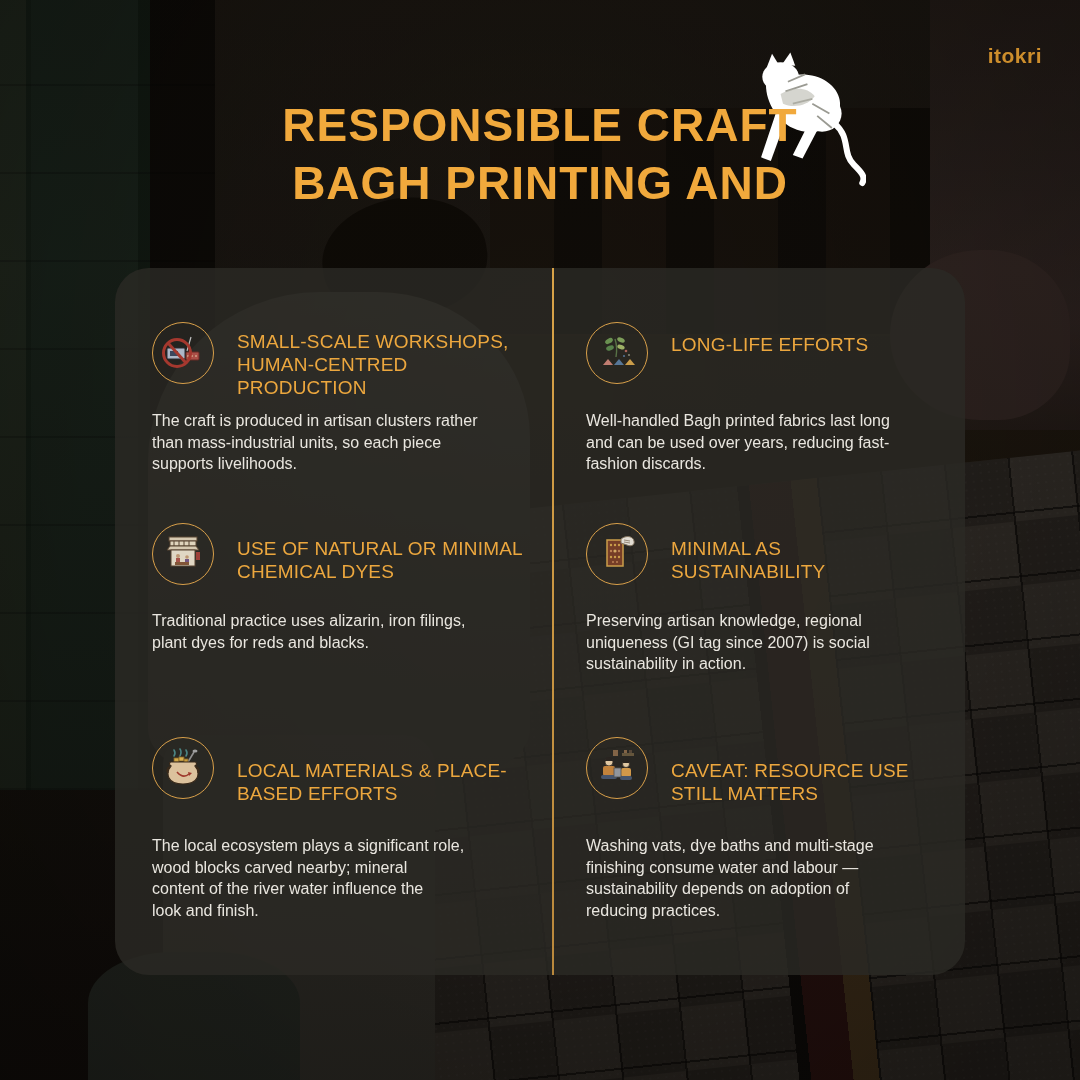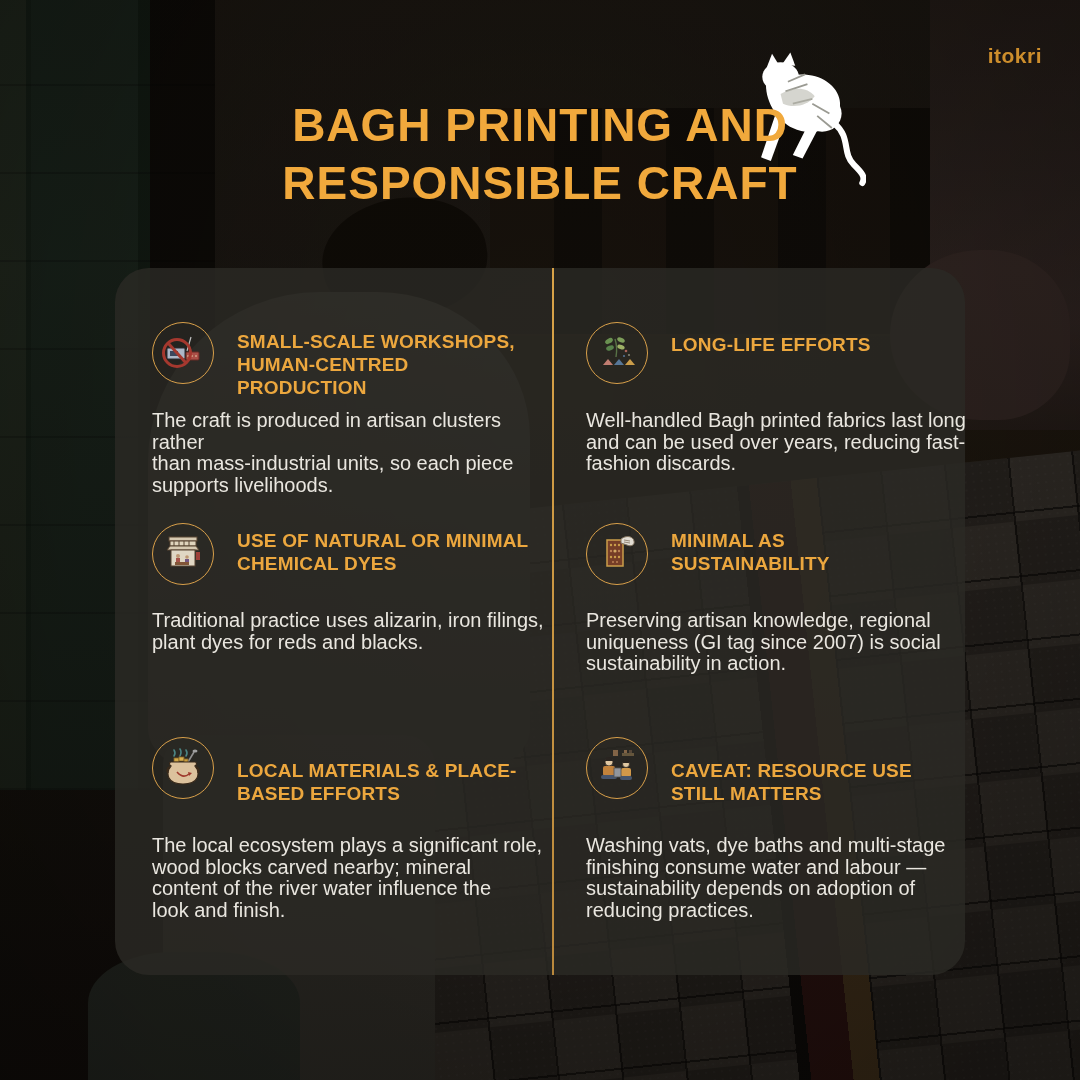"BAGH PRINTING AND" span { order: before "RESPONSIBLE CRAFT" -> after "RESPONSIBLE CRAFT" }
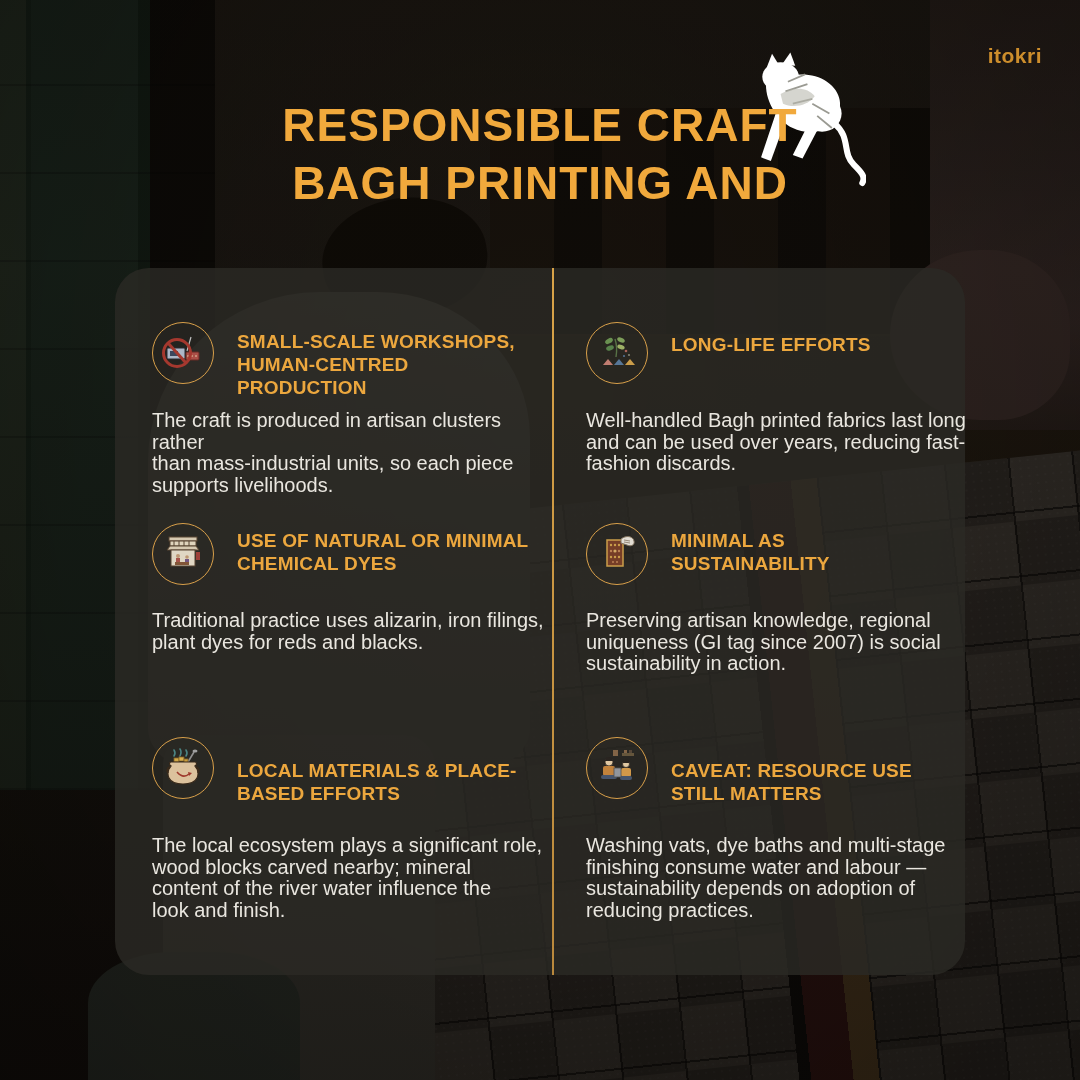"SMALL-SCALE WORKSHOPS," .cell h3 { font-weight: bold -> normal }
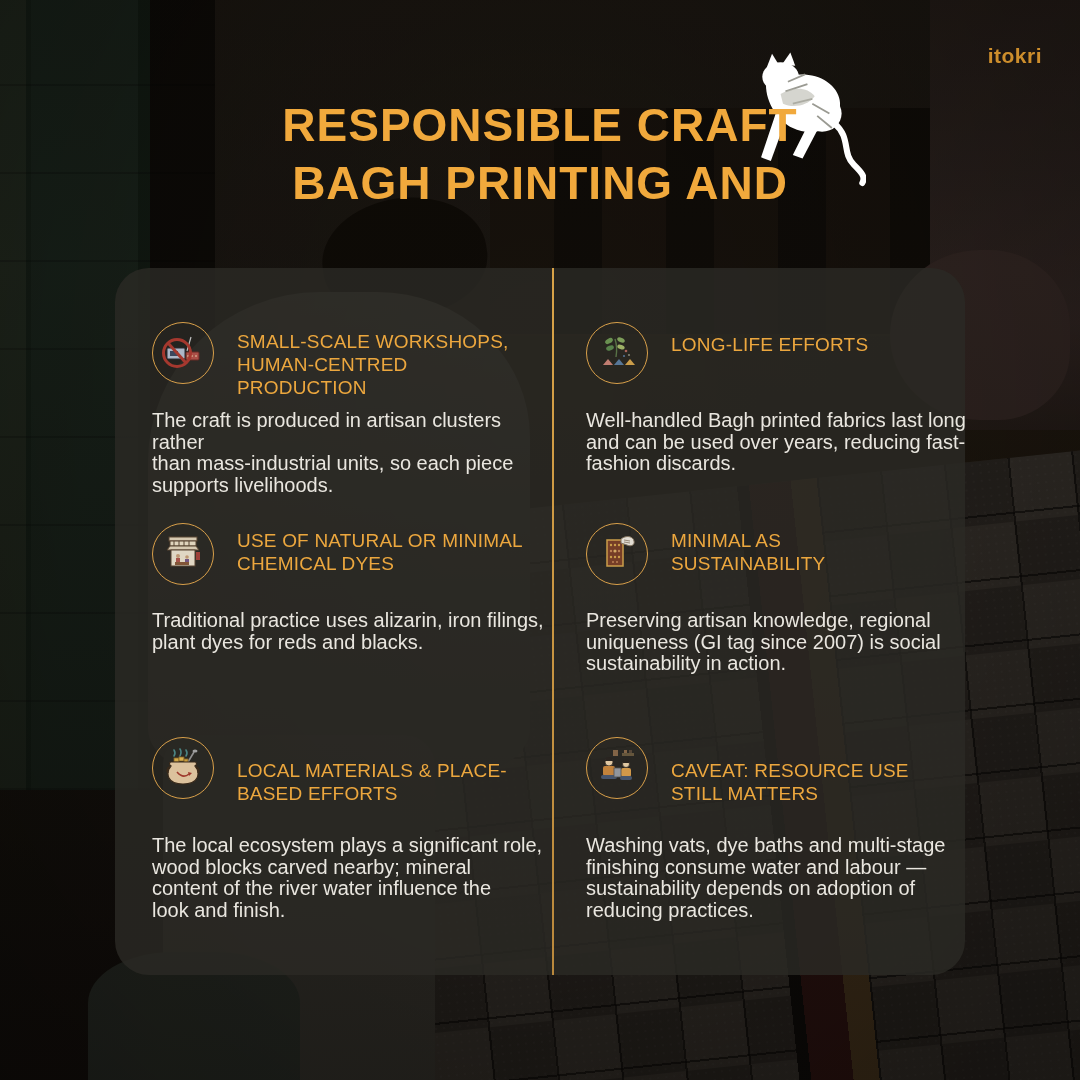"The craft is produced in" .cell p { font-size: 20px -> 16px }
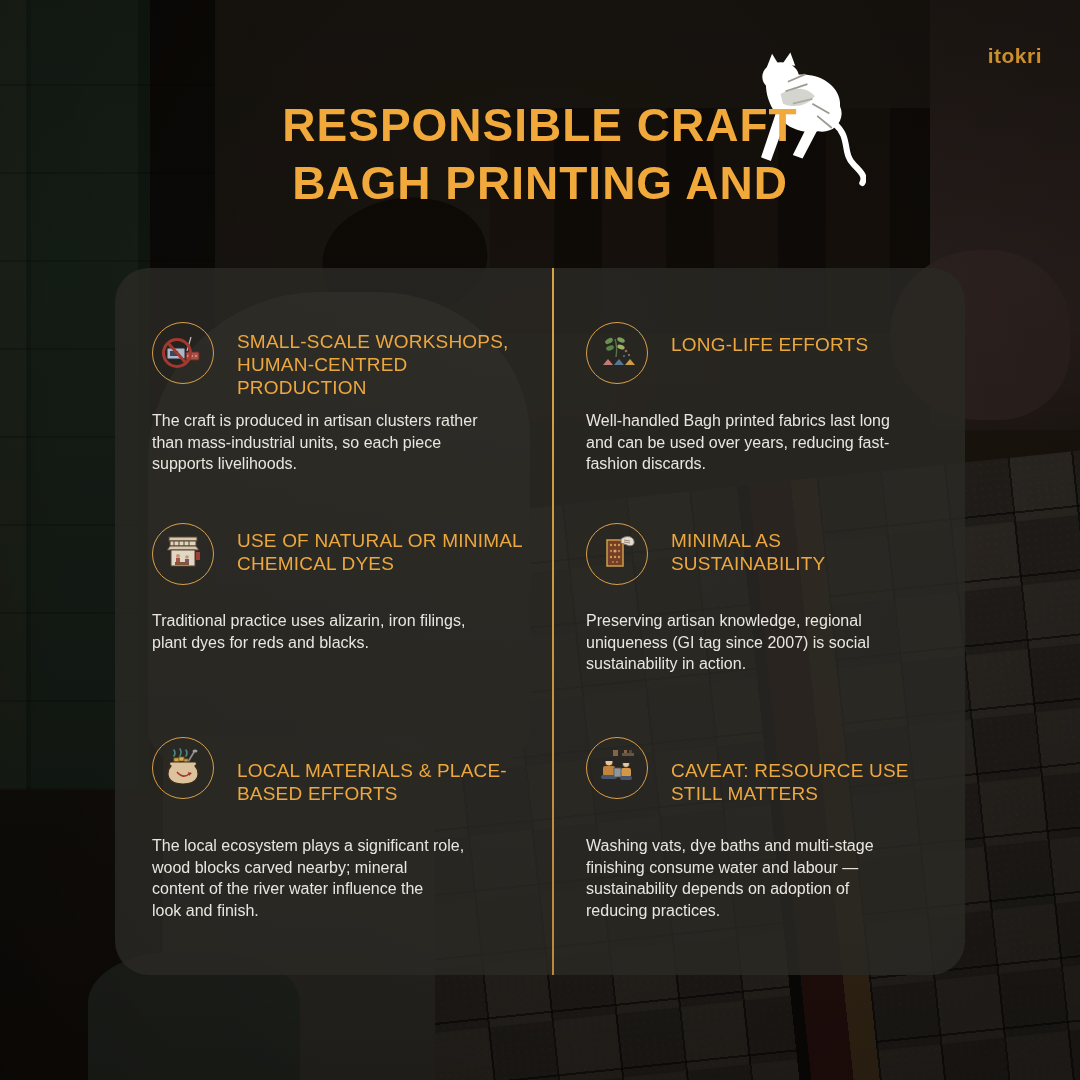"USE OF NATURAL OR MINIMAL" .r2 h3 { top: 6px -> 14px }
